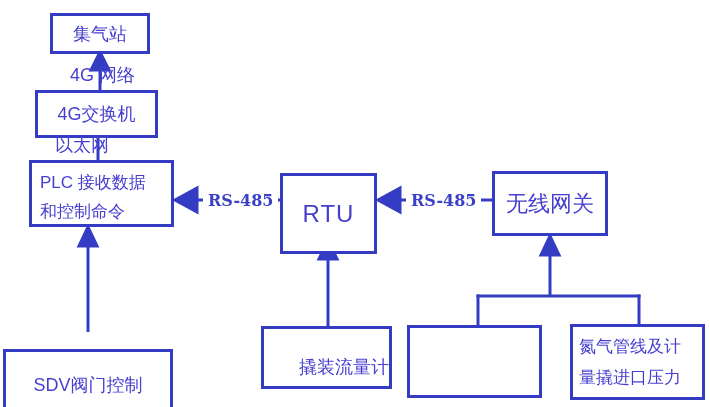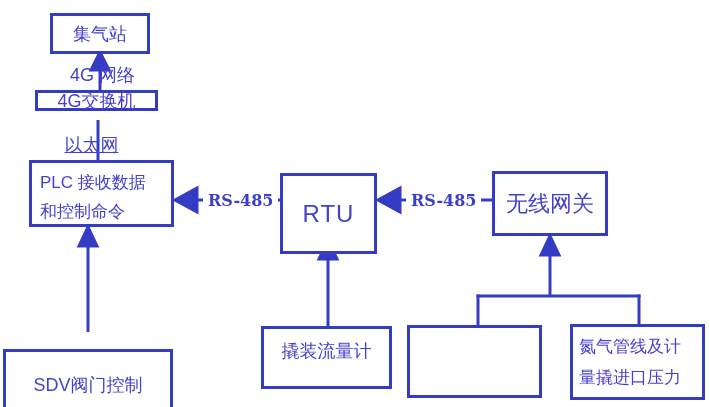"4G交换机" #n-4g-switch { height: 21px -> 48px }
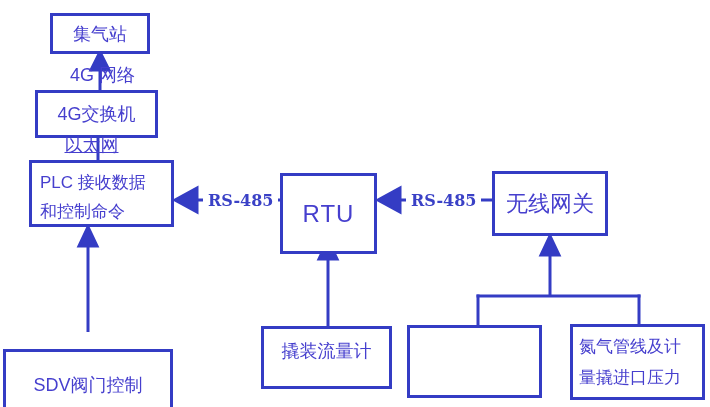"以太网" #l-ethernet { text-align: center -> left; text-decoration: underline -> none }
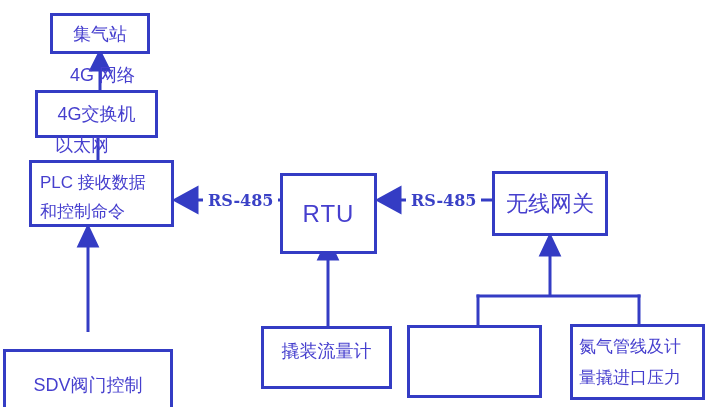"撬装流量计" #n-flowmeter { padding-top: 10px -> 26px; text-align: center -> right }
